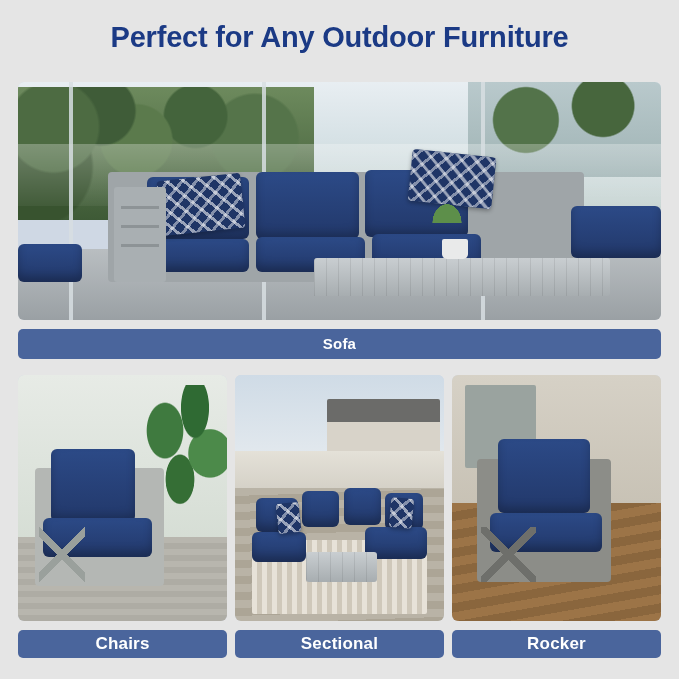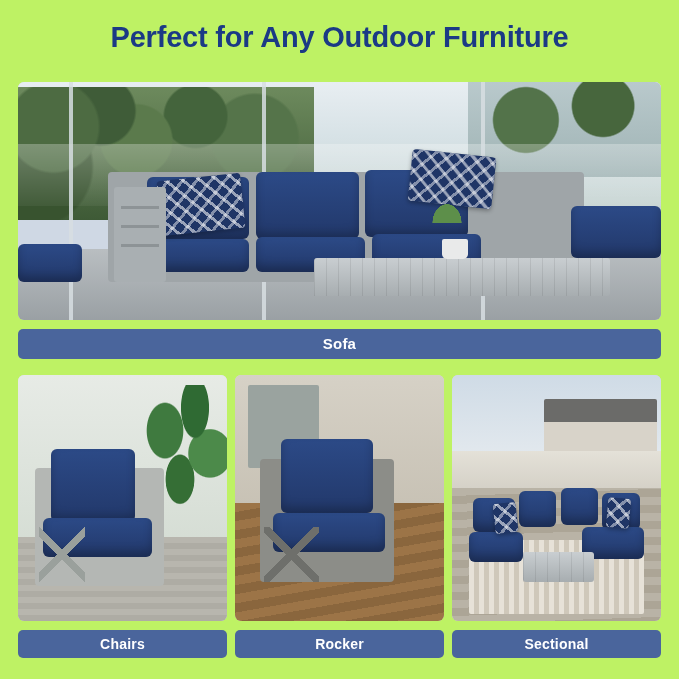"Perfect for Any Outdoor Furniture" .page { background: #bef264 -> #e5e5e5 }
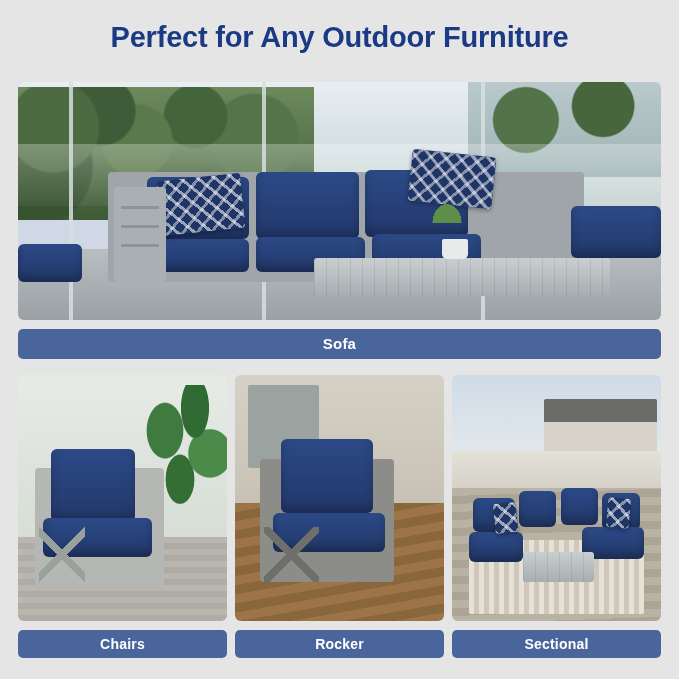"Chairs" .cell .label-bar { font-size: 14px -> 17px }
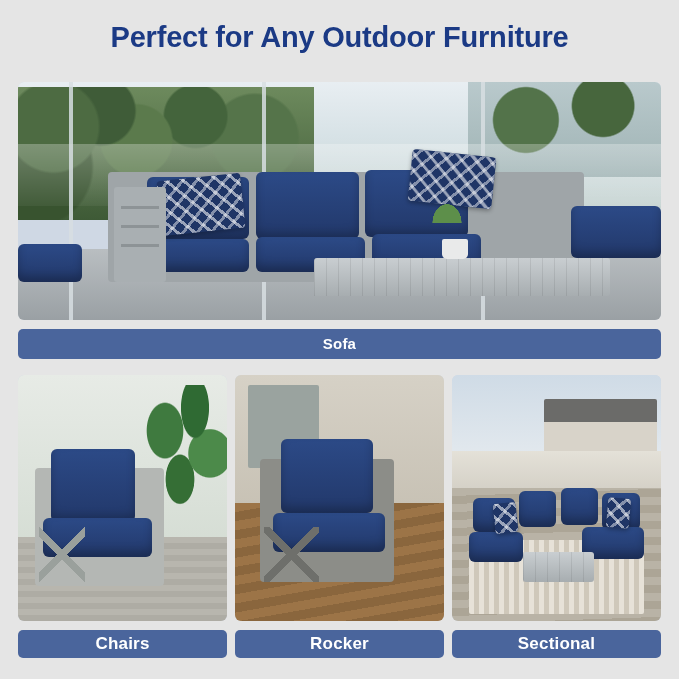"Rocker" div.cell { order: before "Sectional" -> after "Sectional" }
